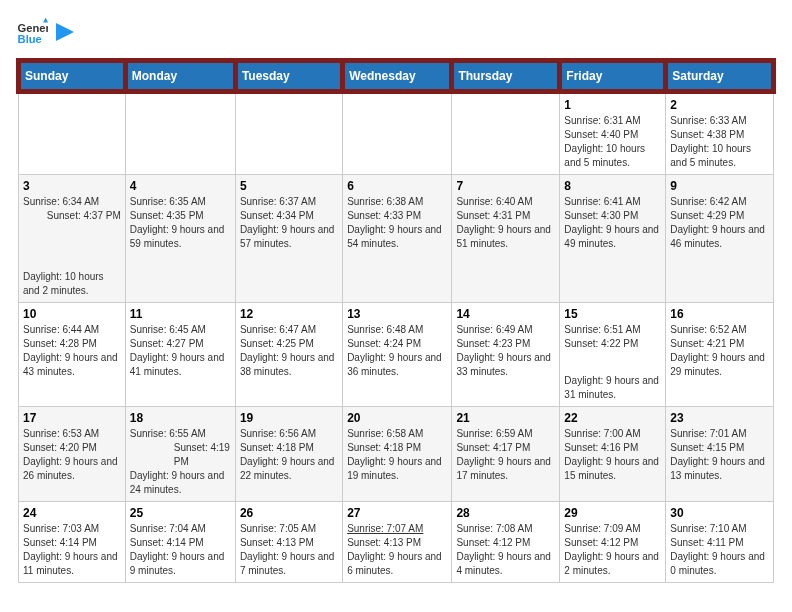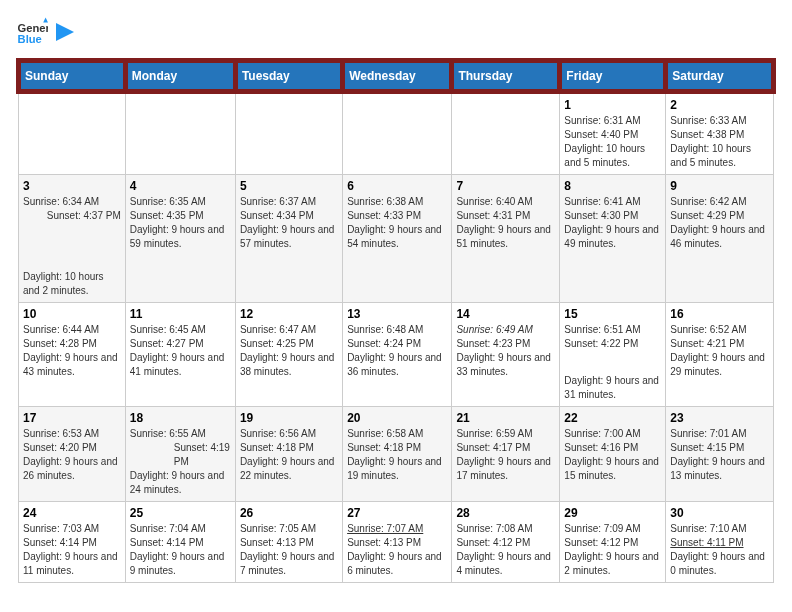"Sunrise: 6:49 AM" span { font-style: italic -> none }
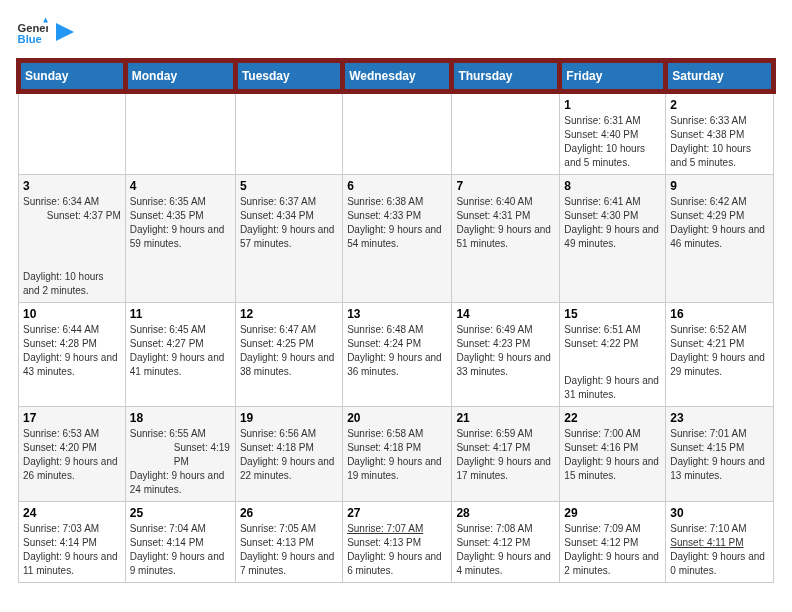"Sunset: 4:11 PM" span { text-decoration: underline -> none }
